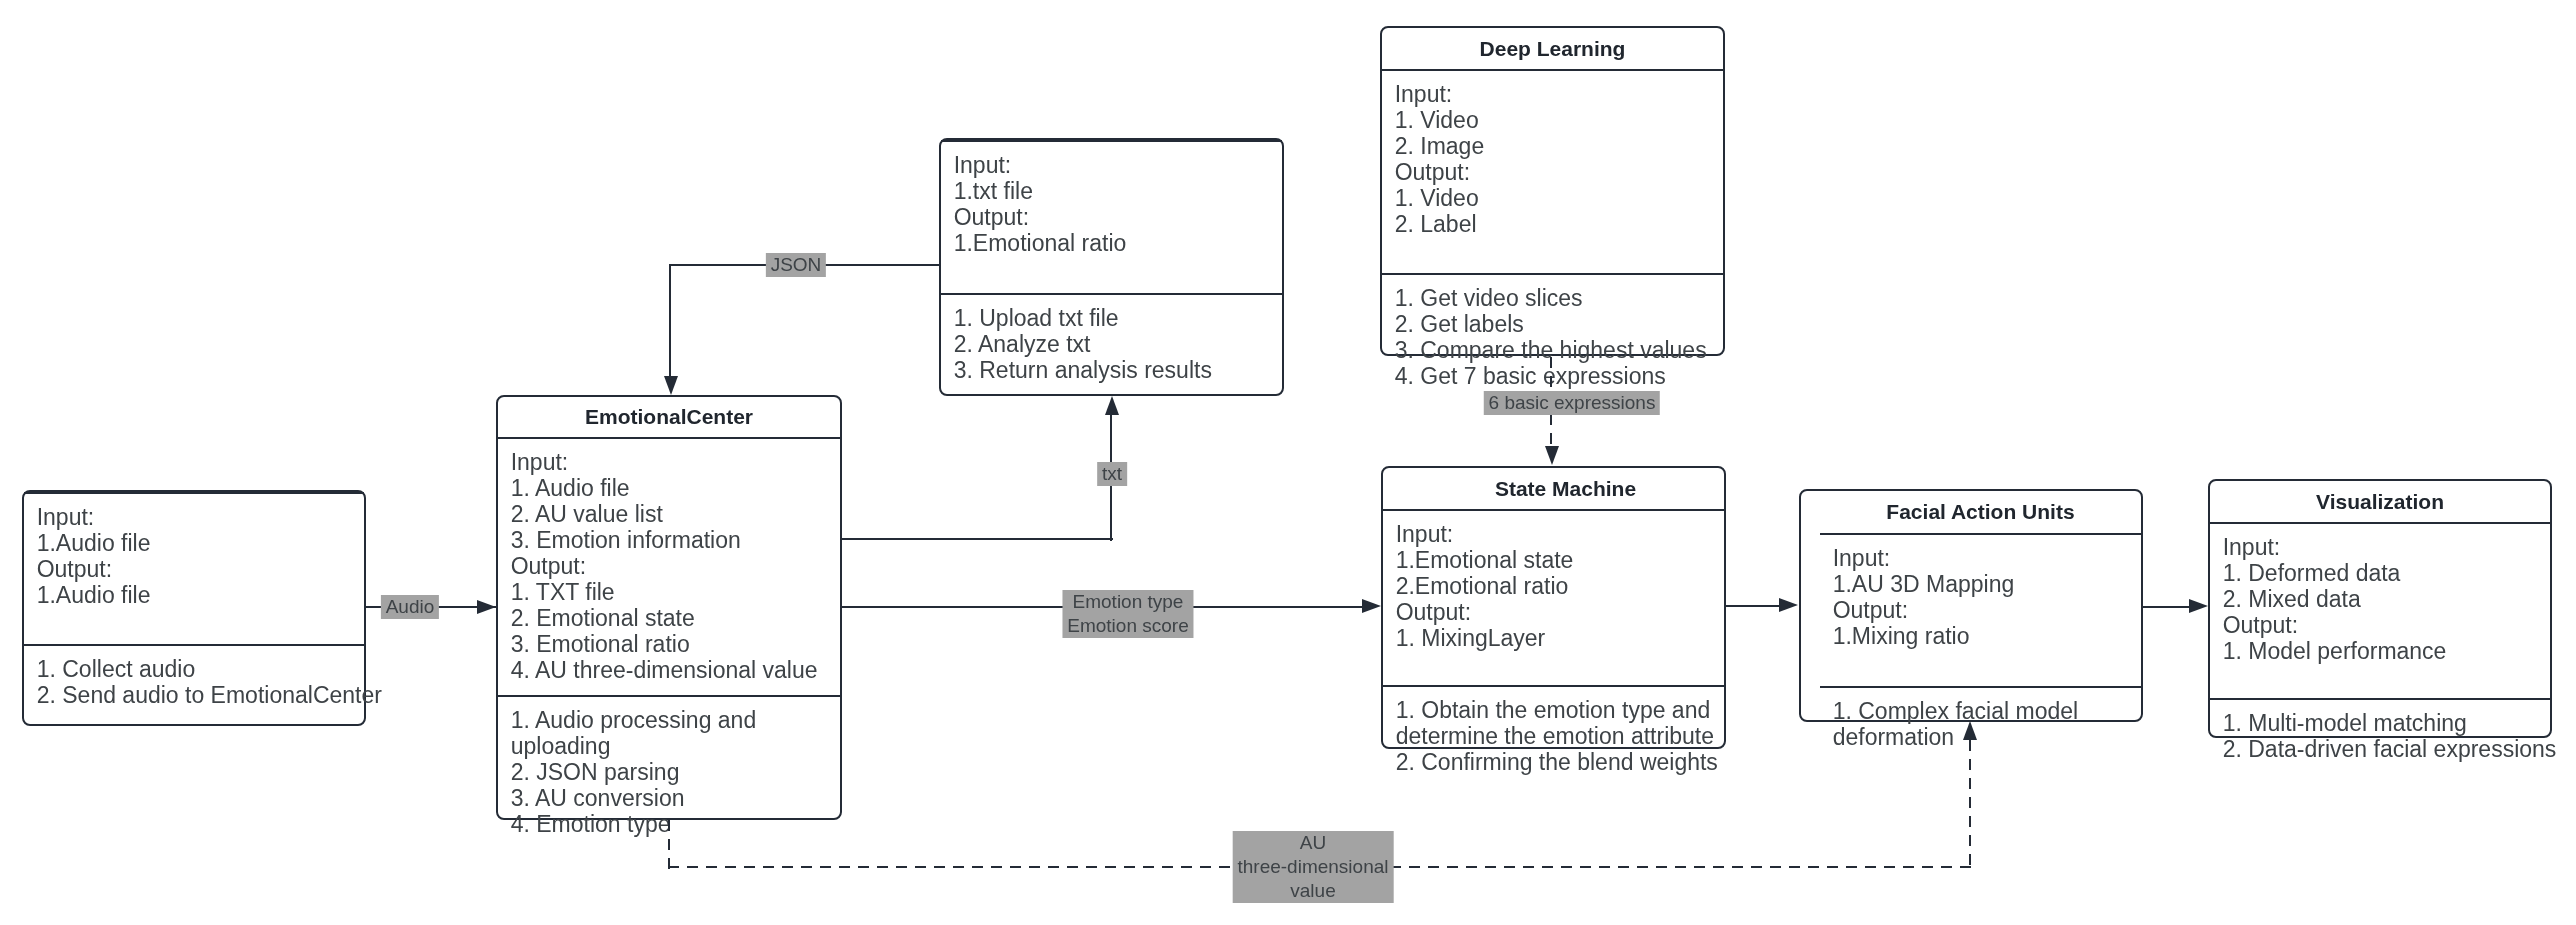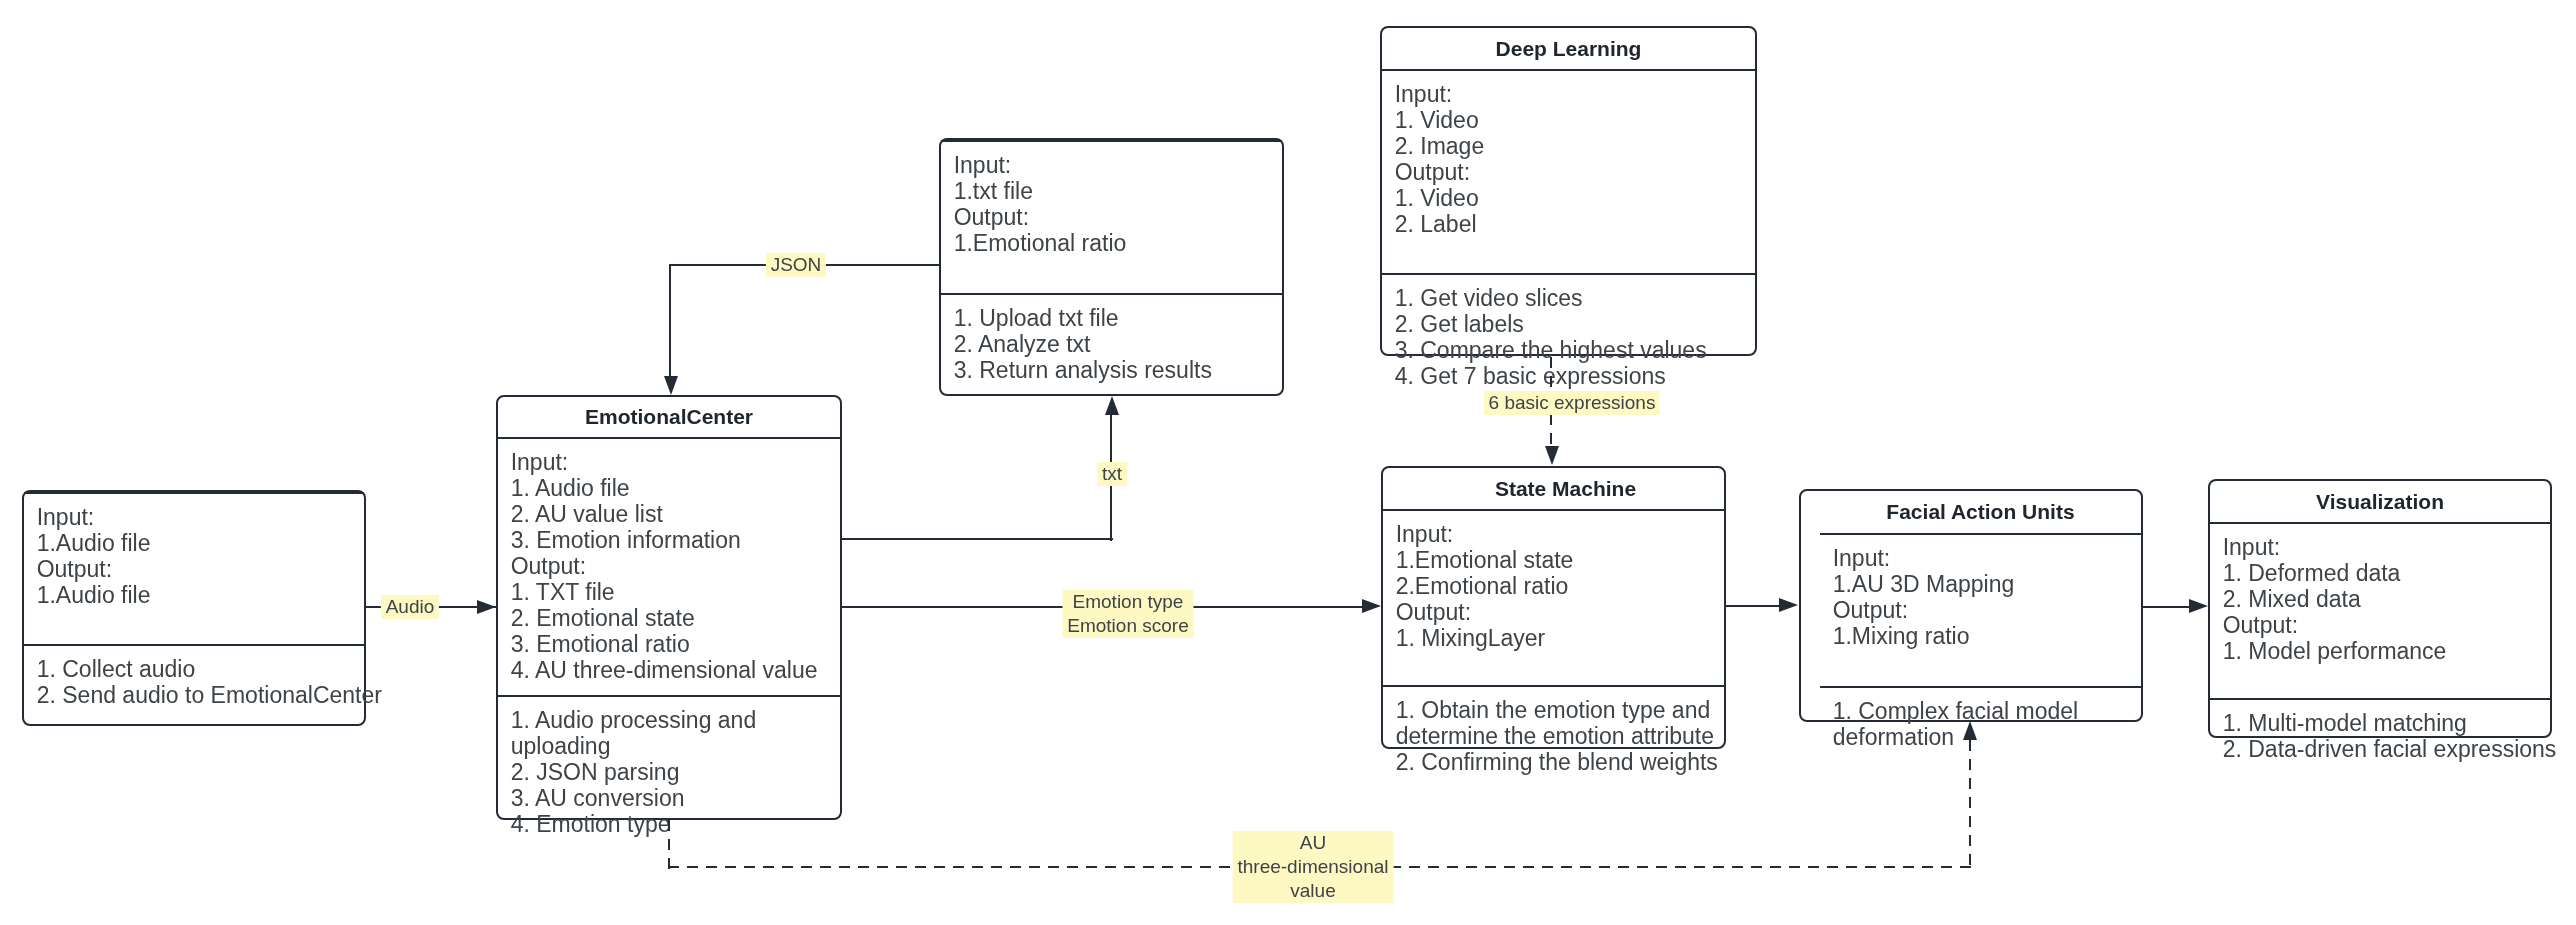"Deep Learning" div.uml-box { width: 377px -> 345px }
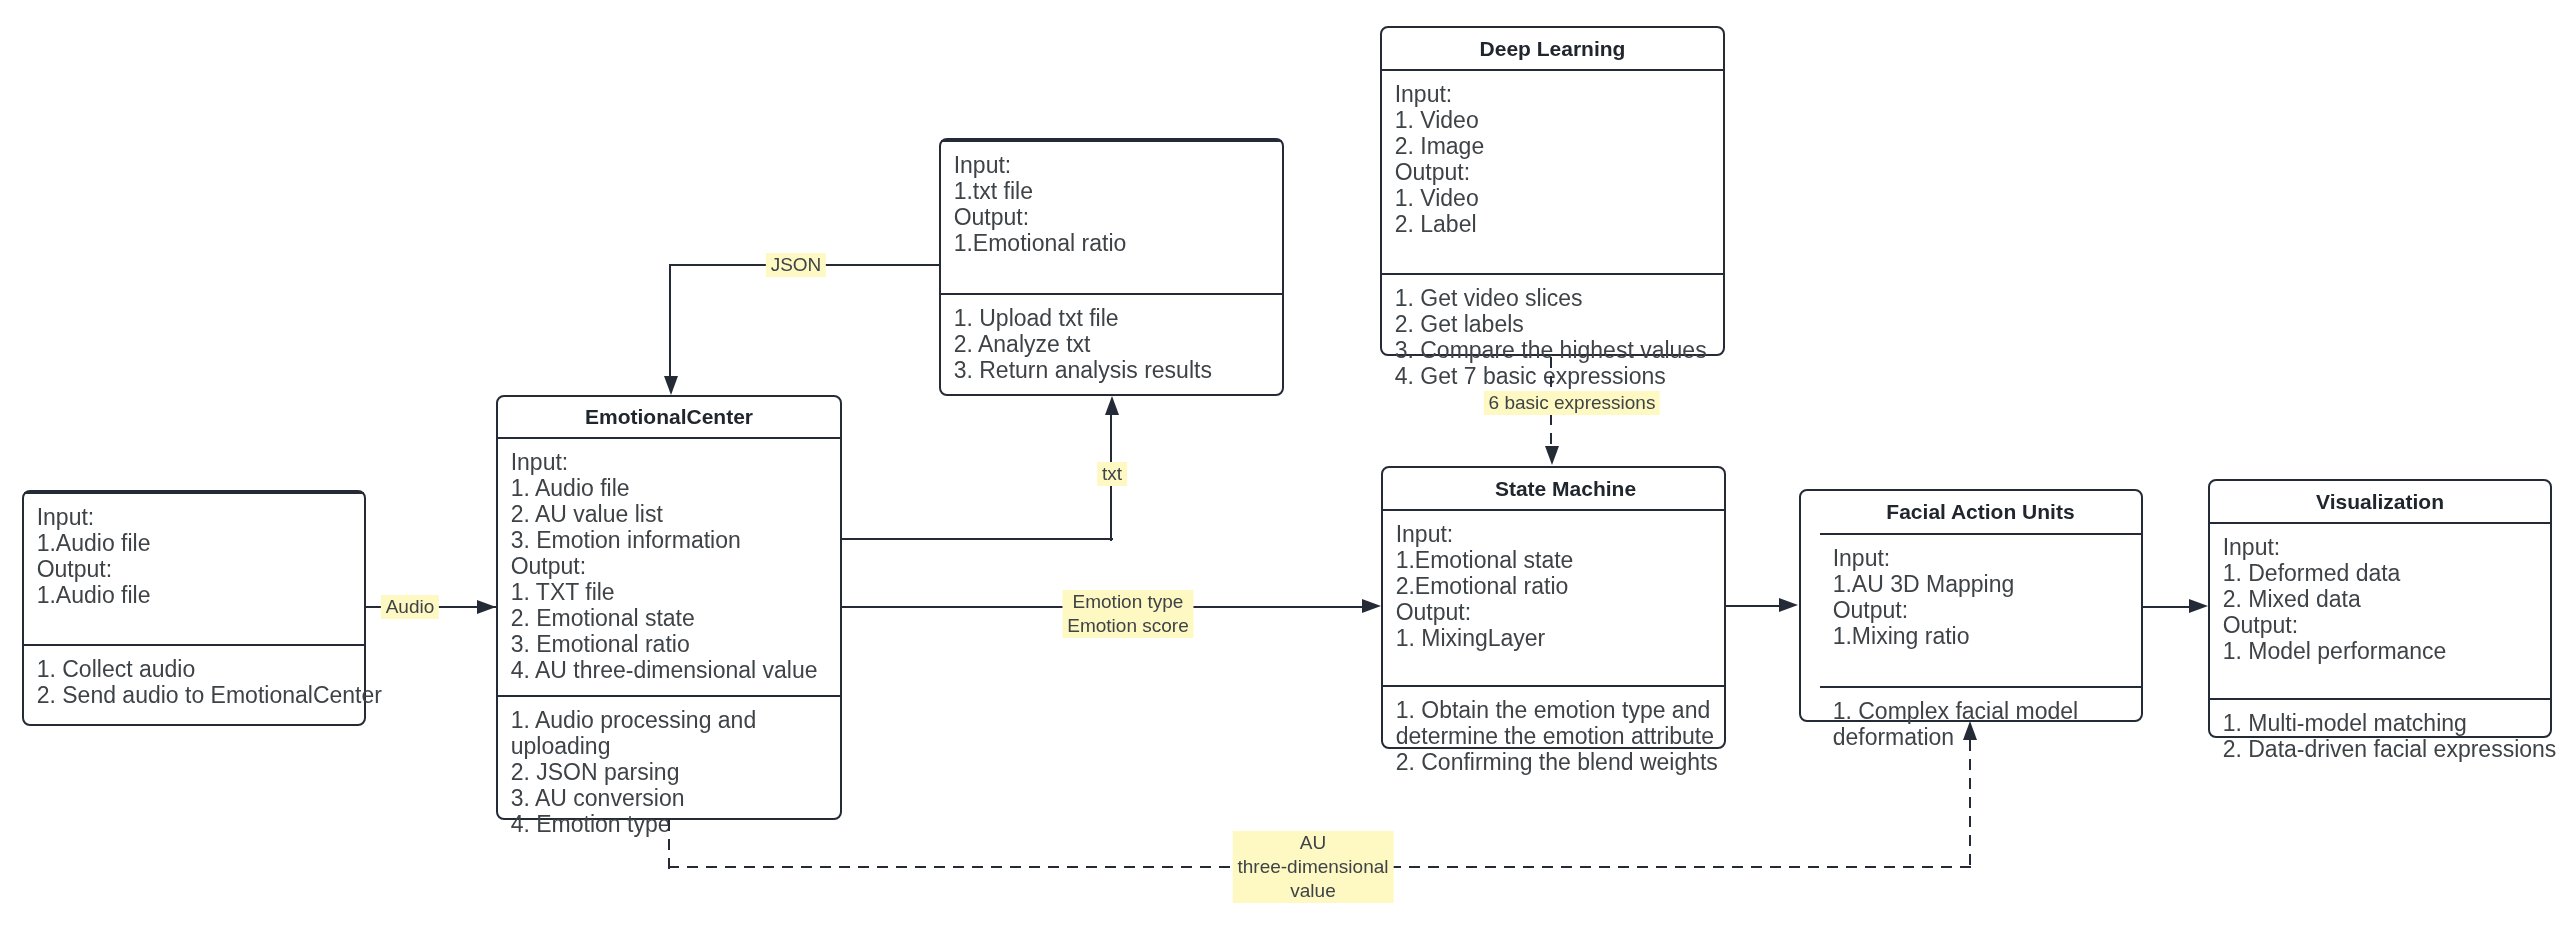"JSON" .edge-label { background: #fef9c3 -> #a3a3a3 }
